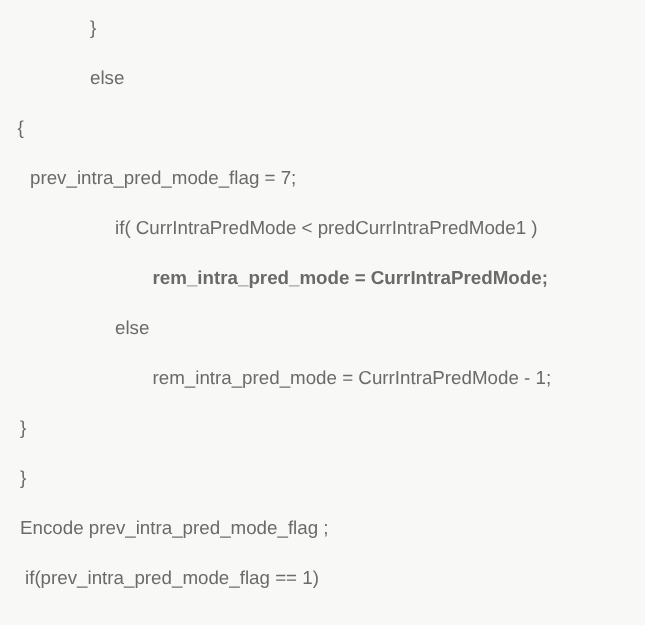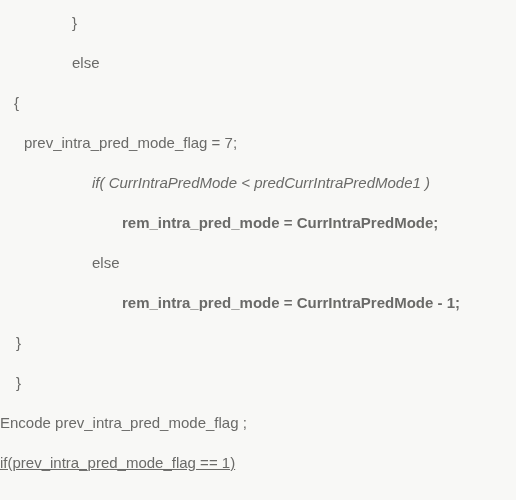"if( CurrIntraPredMode <" .l5 { font-style: italic -> none }
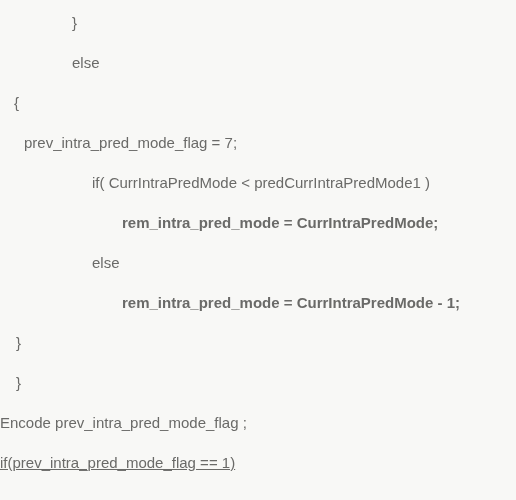"rem_intra_pred_mode = CurrIntraPredMode" .l8 { font-weight: bold -> none }
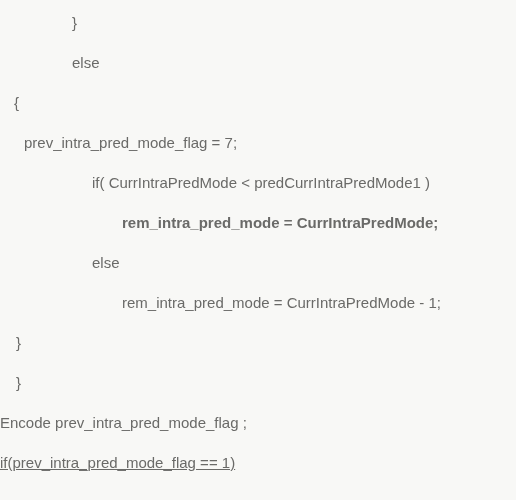"Encode prev_intra_pred_mode_flag ;" .l11 { padding-left: none -> 16px }
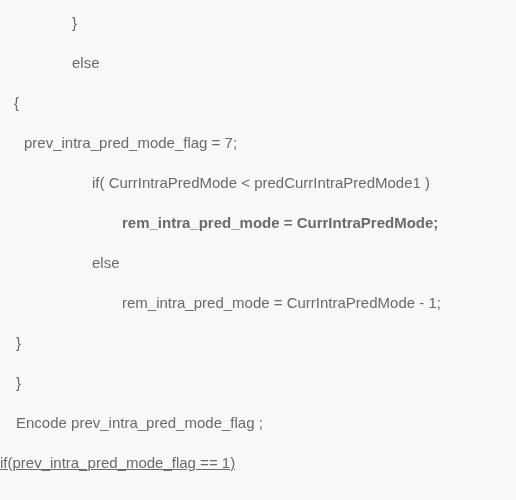"if(prev_intra_pred_mode_flag == 1)" .l12 { padding-left: 0 -> 20px; text-decoration: underline -> none }
